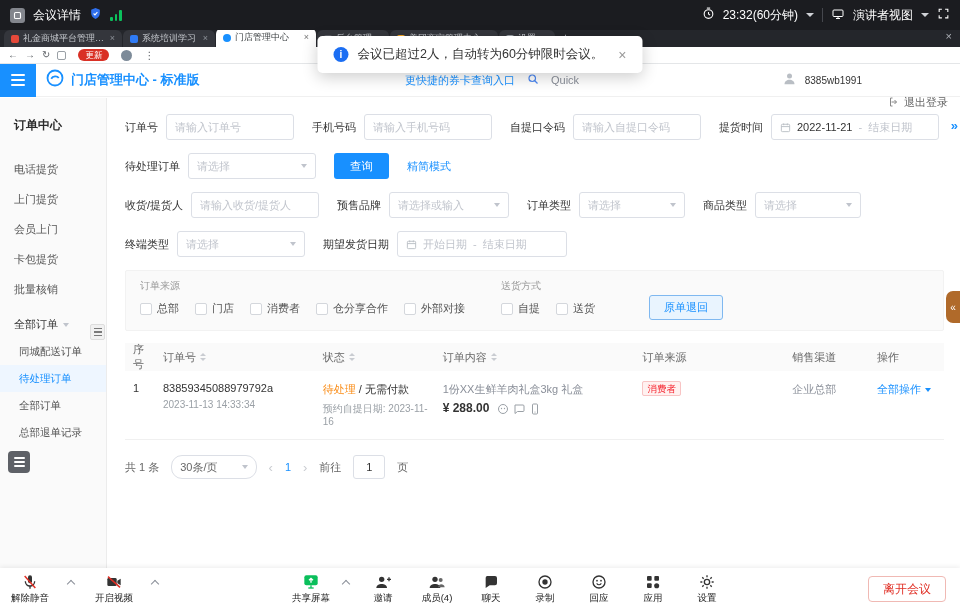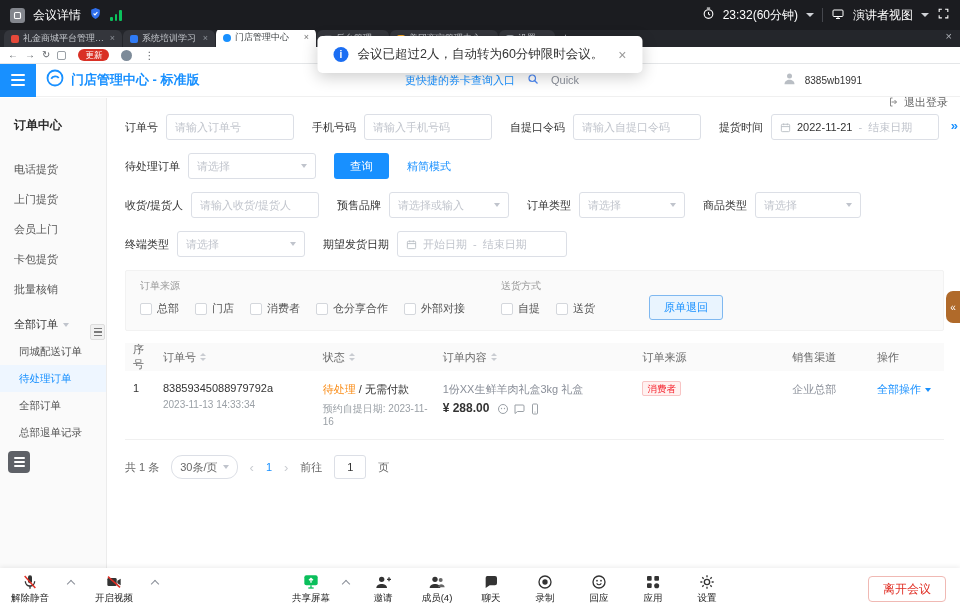"30条/页" .psize { gap: 5px -> 24px }
